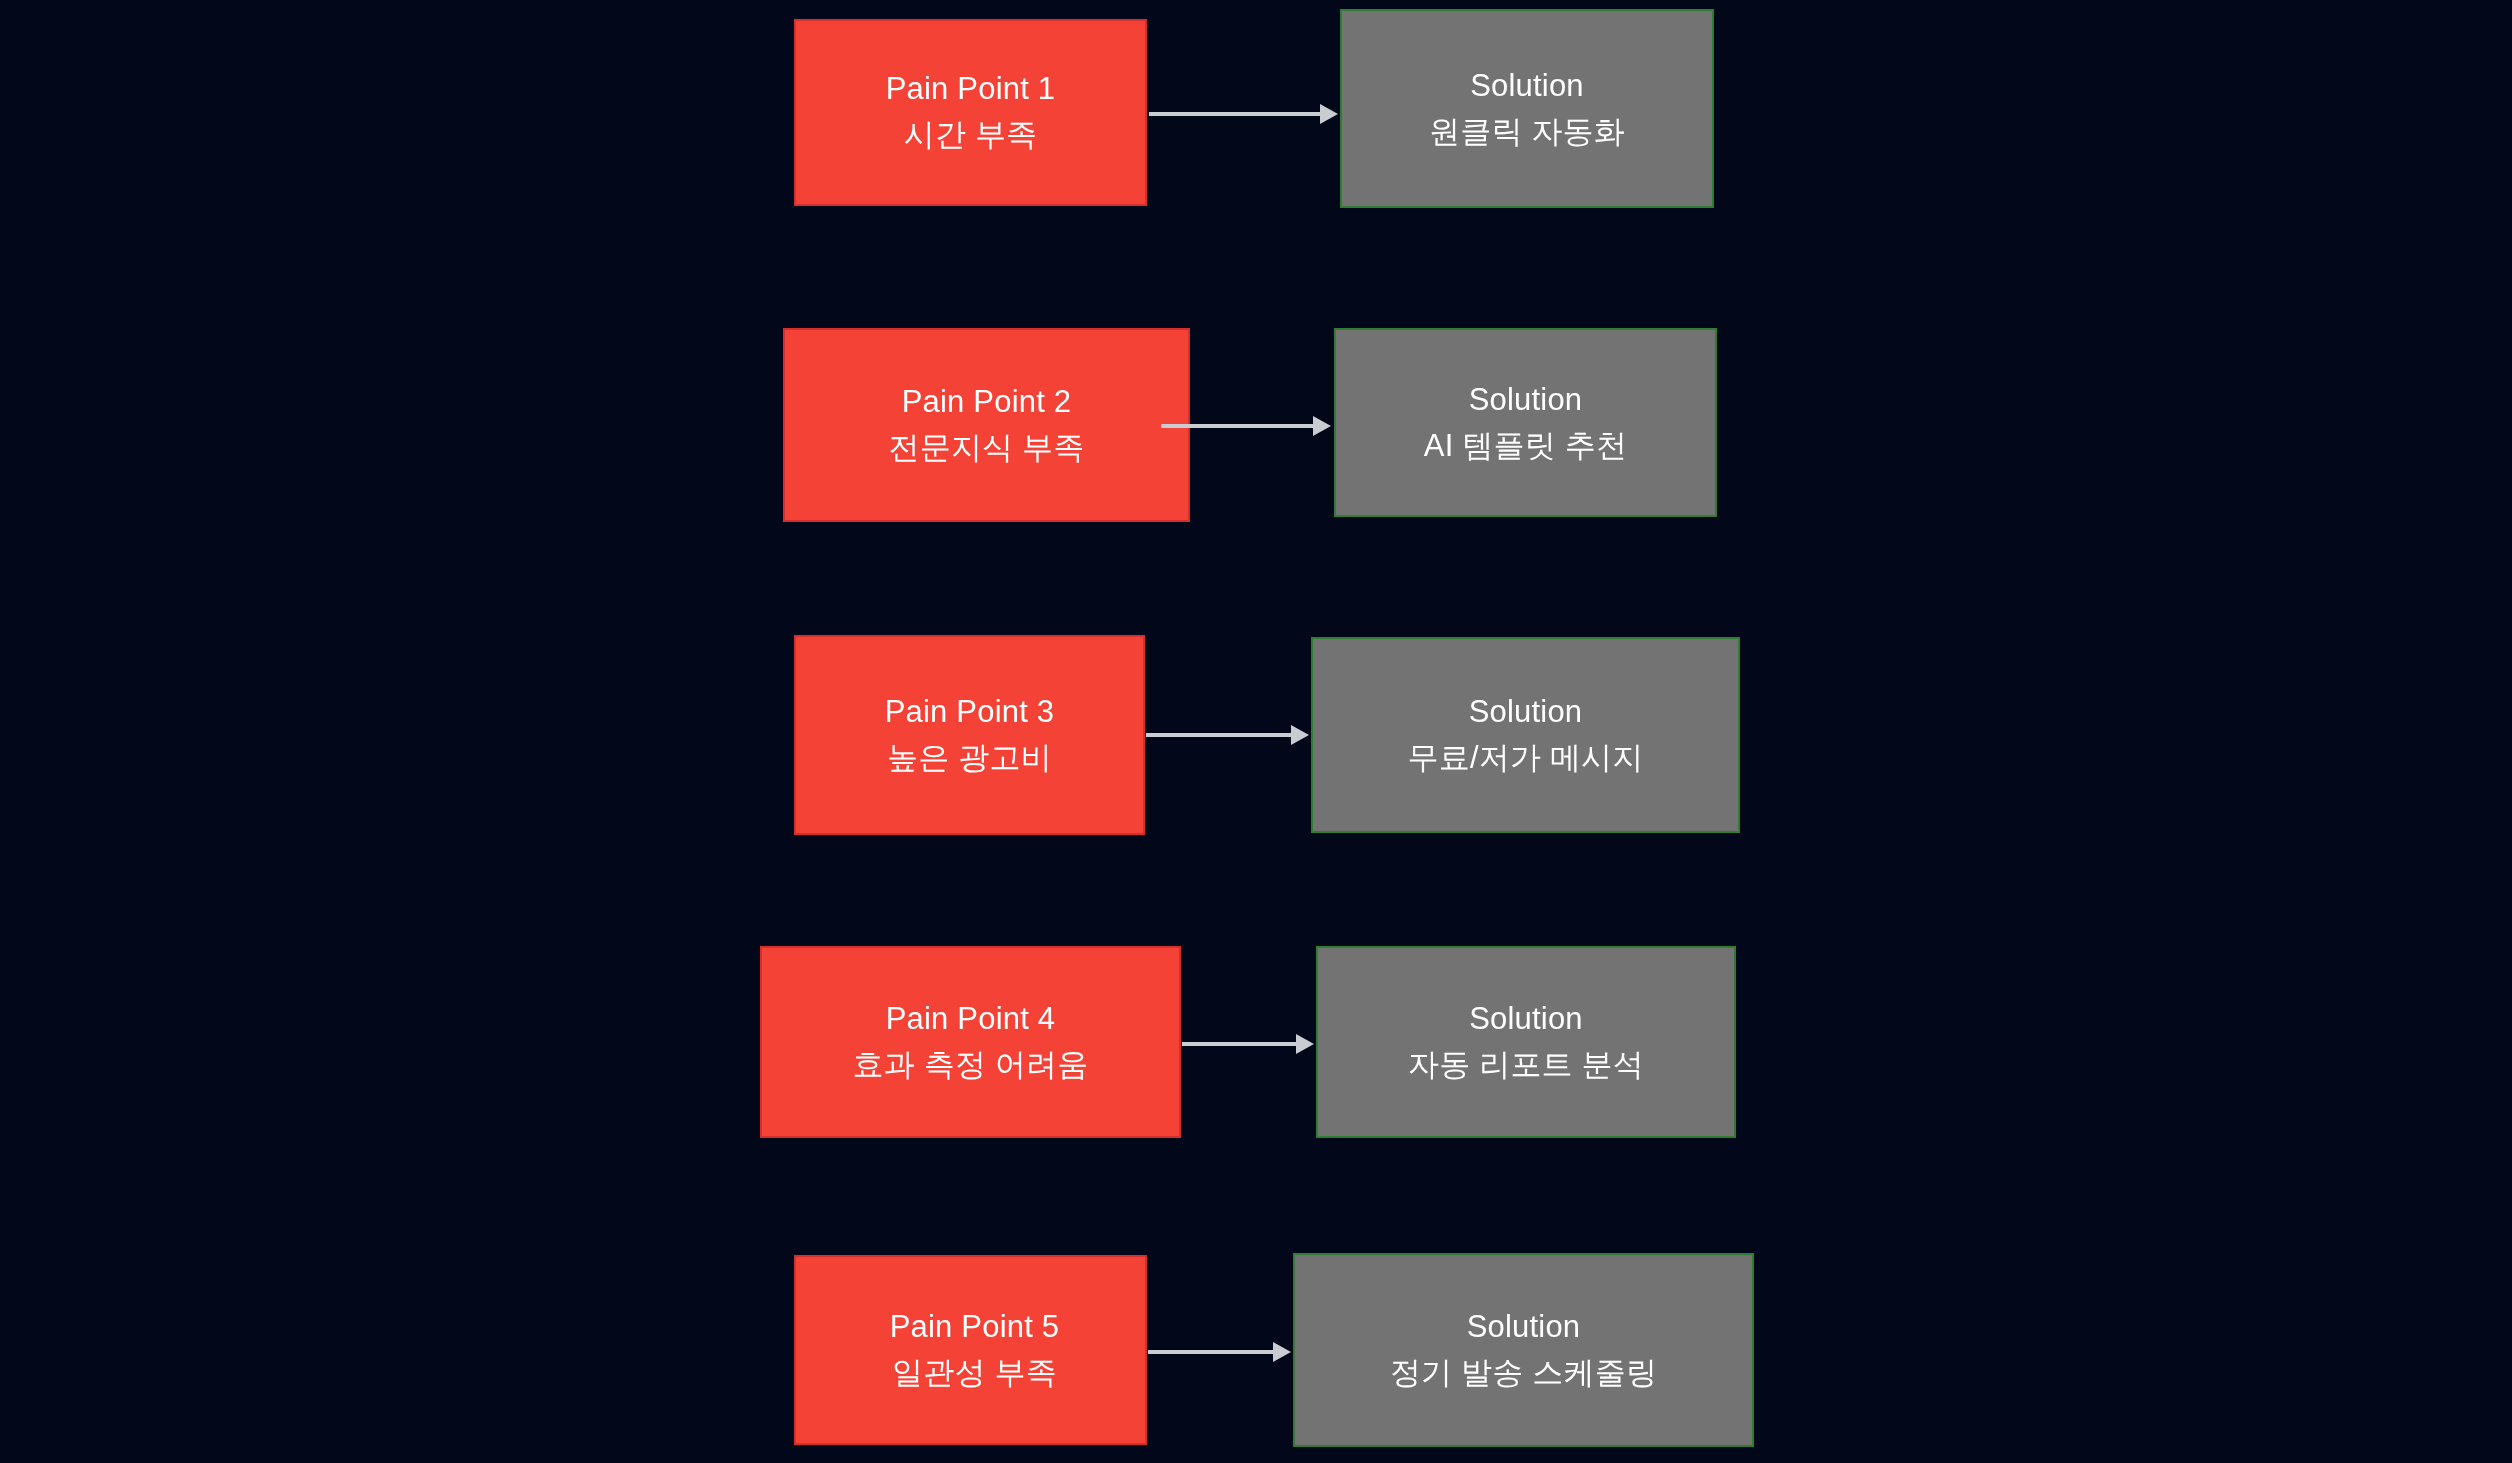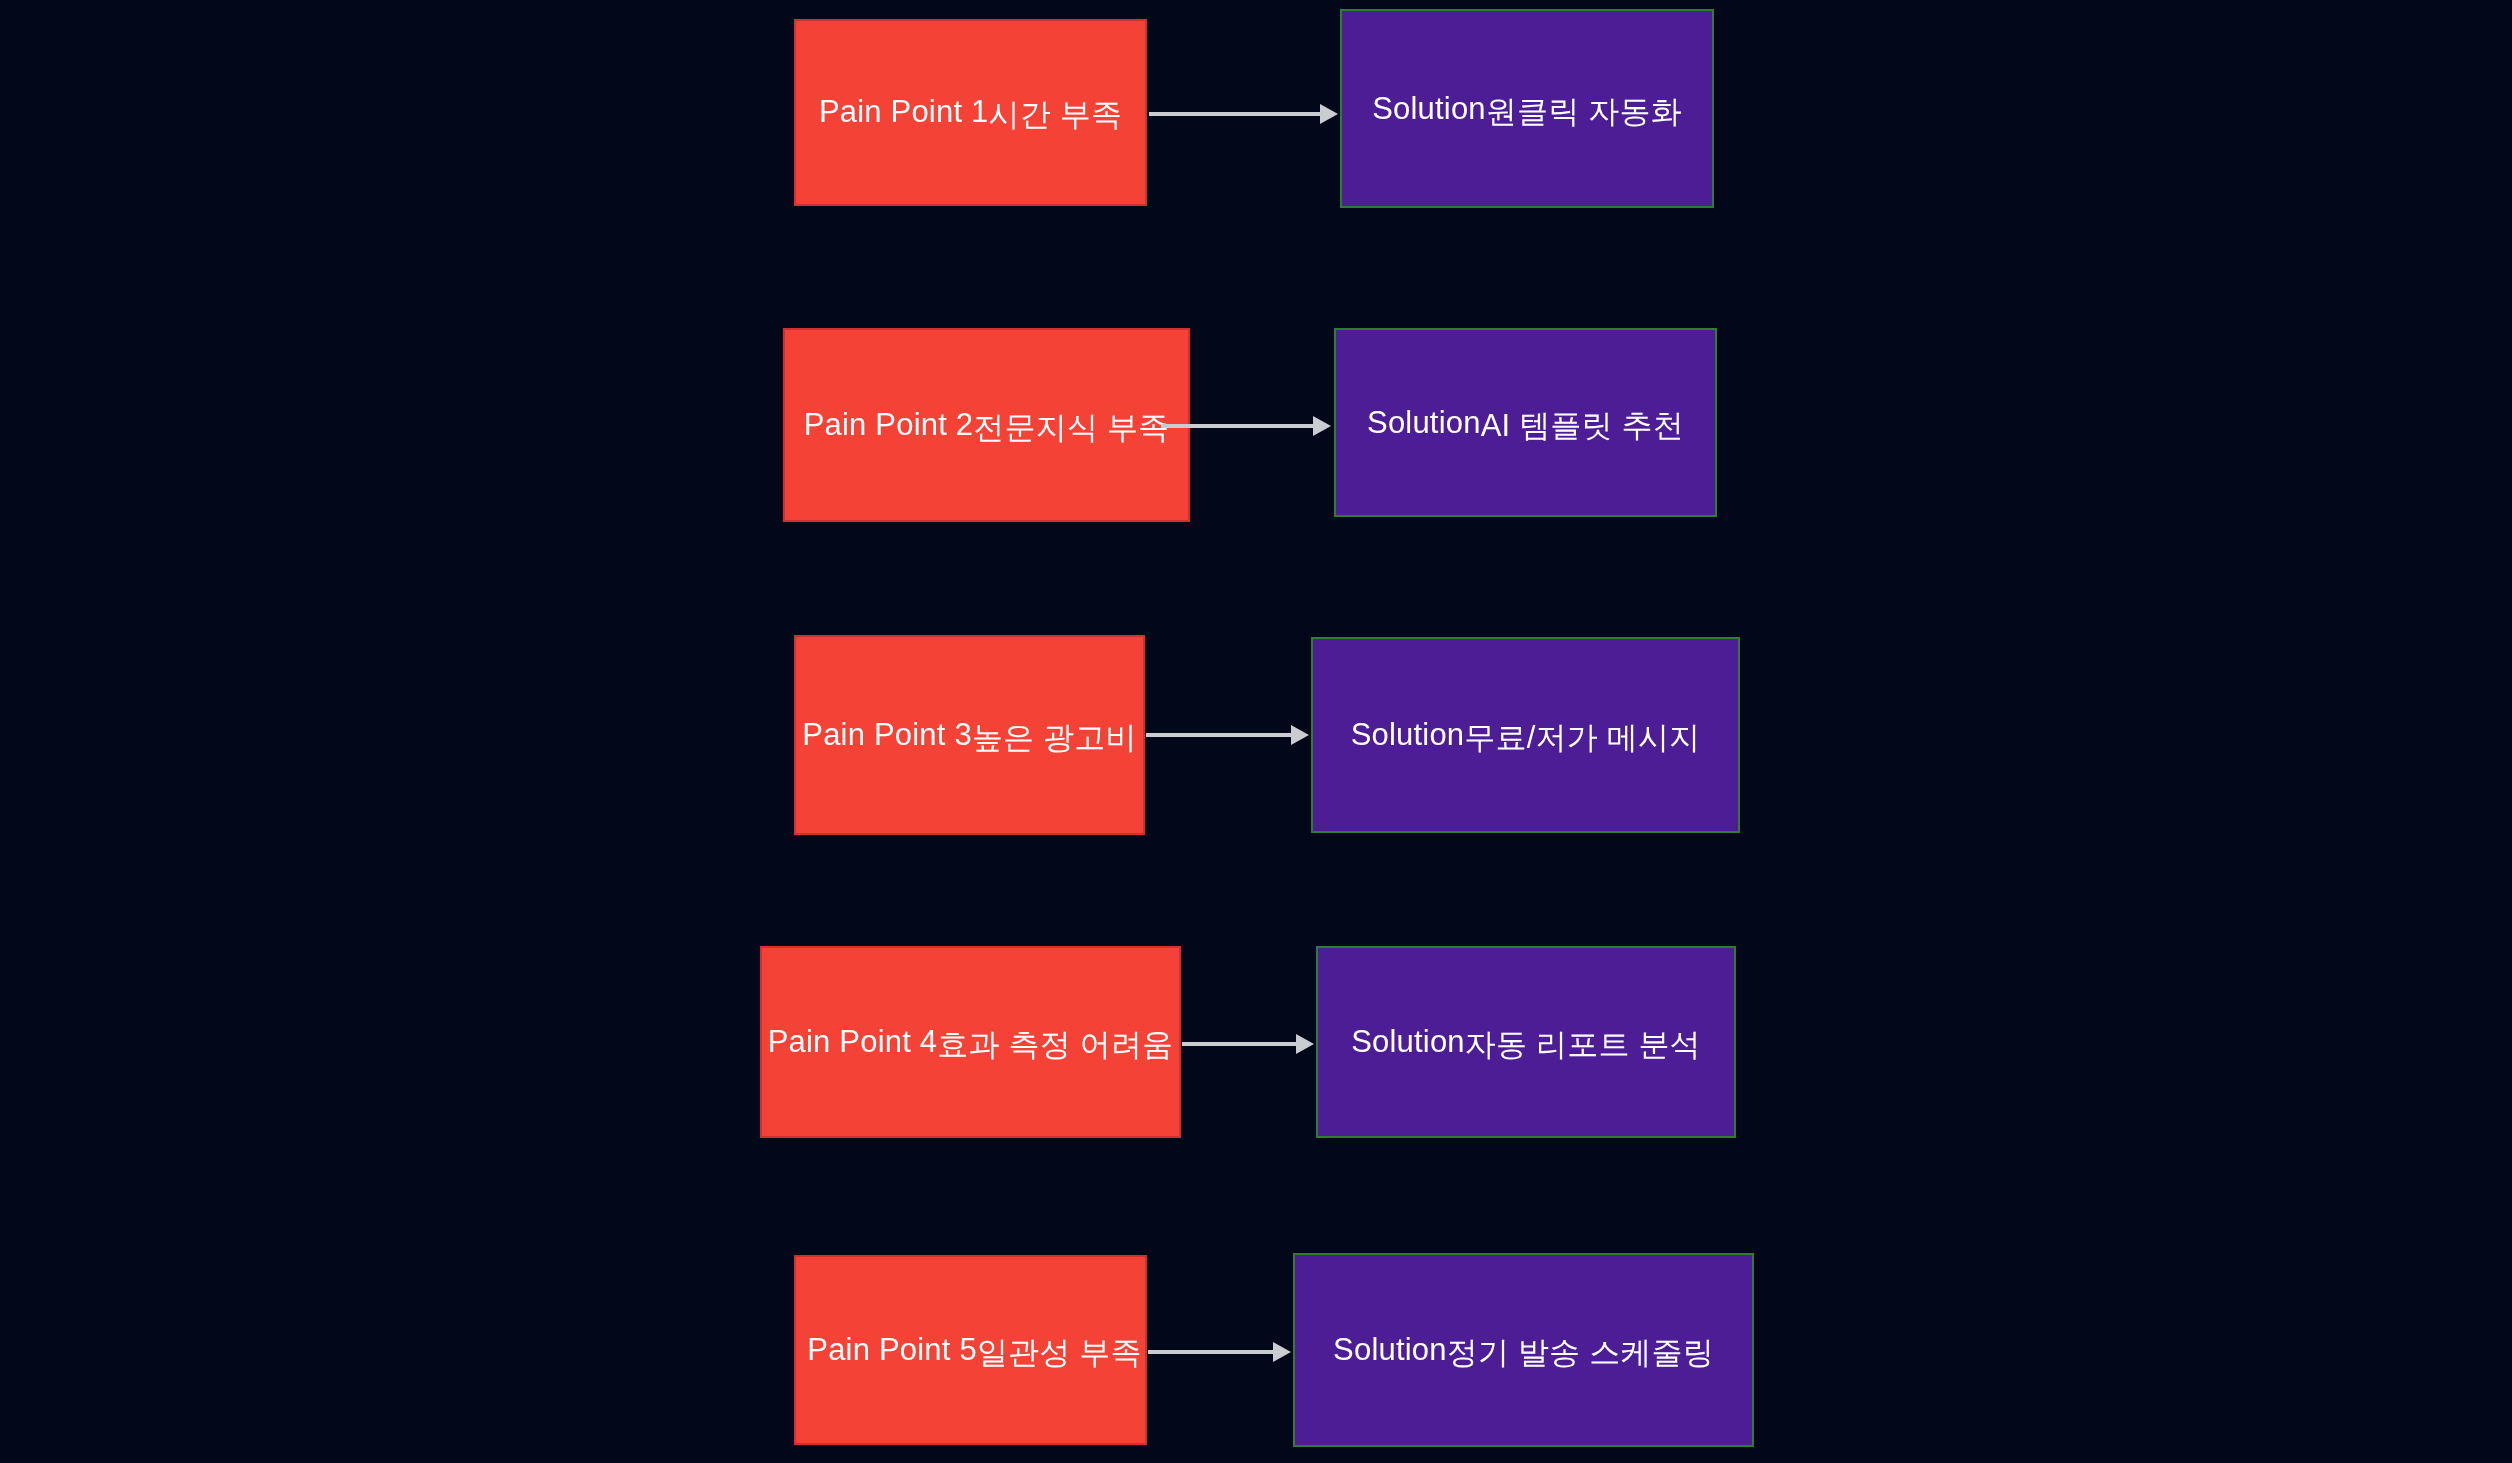"Pain Point 1" .node { flex-direction: row -> column }
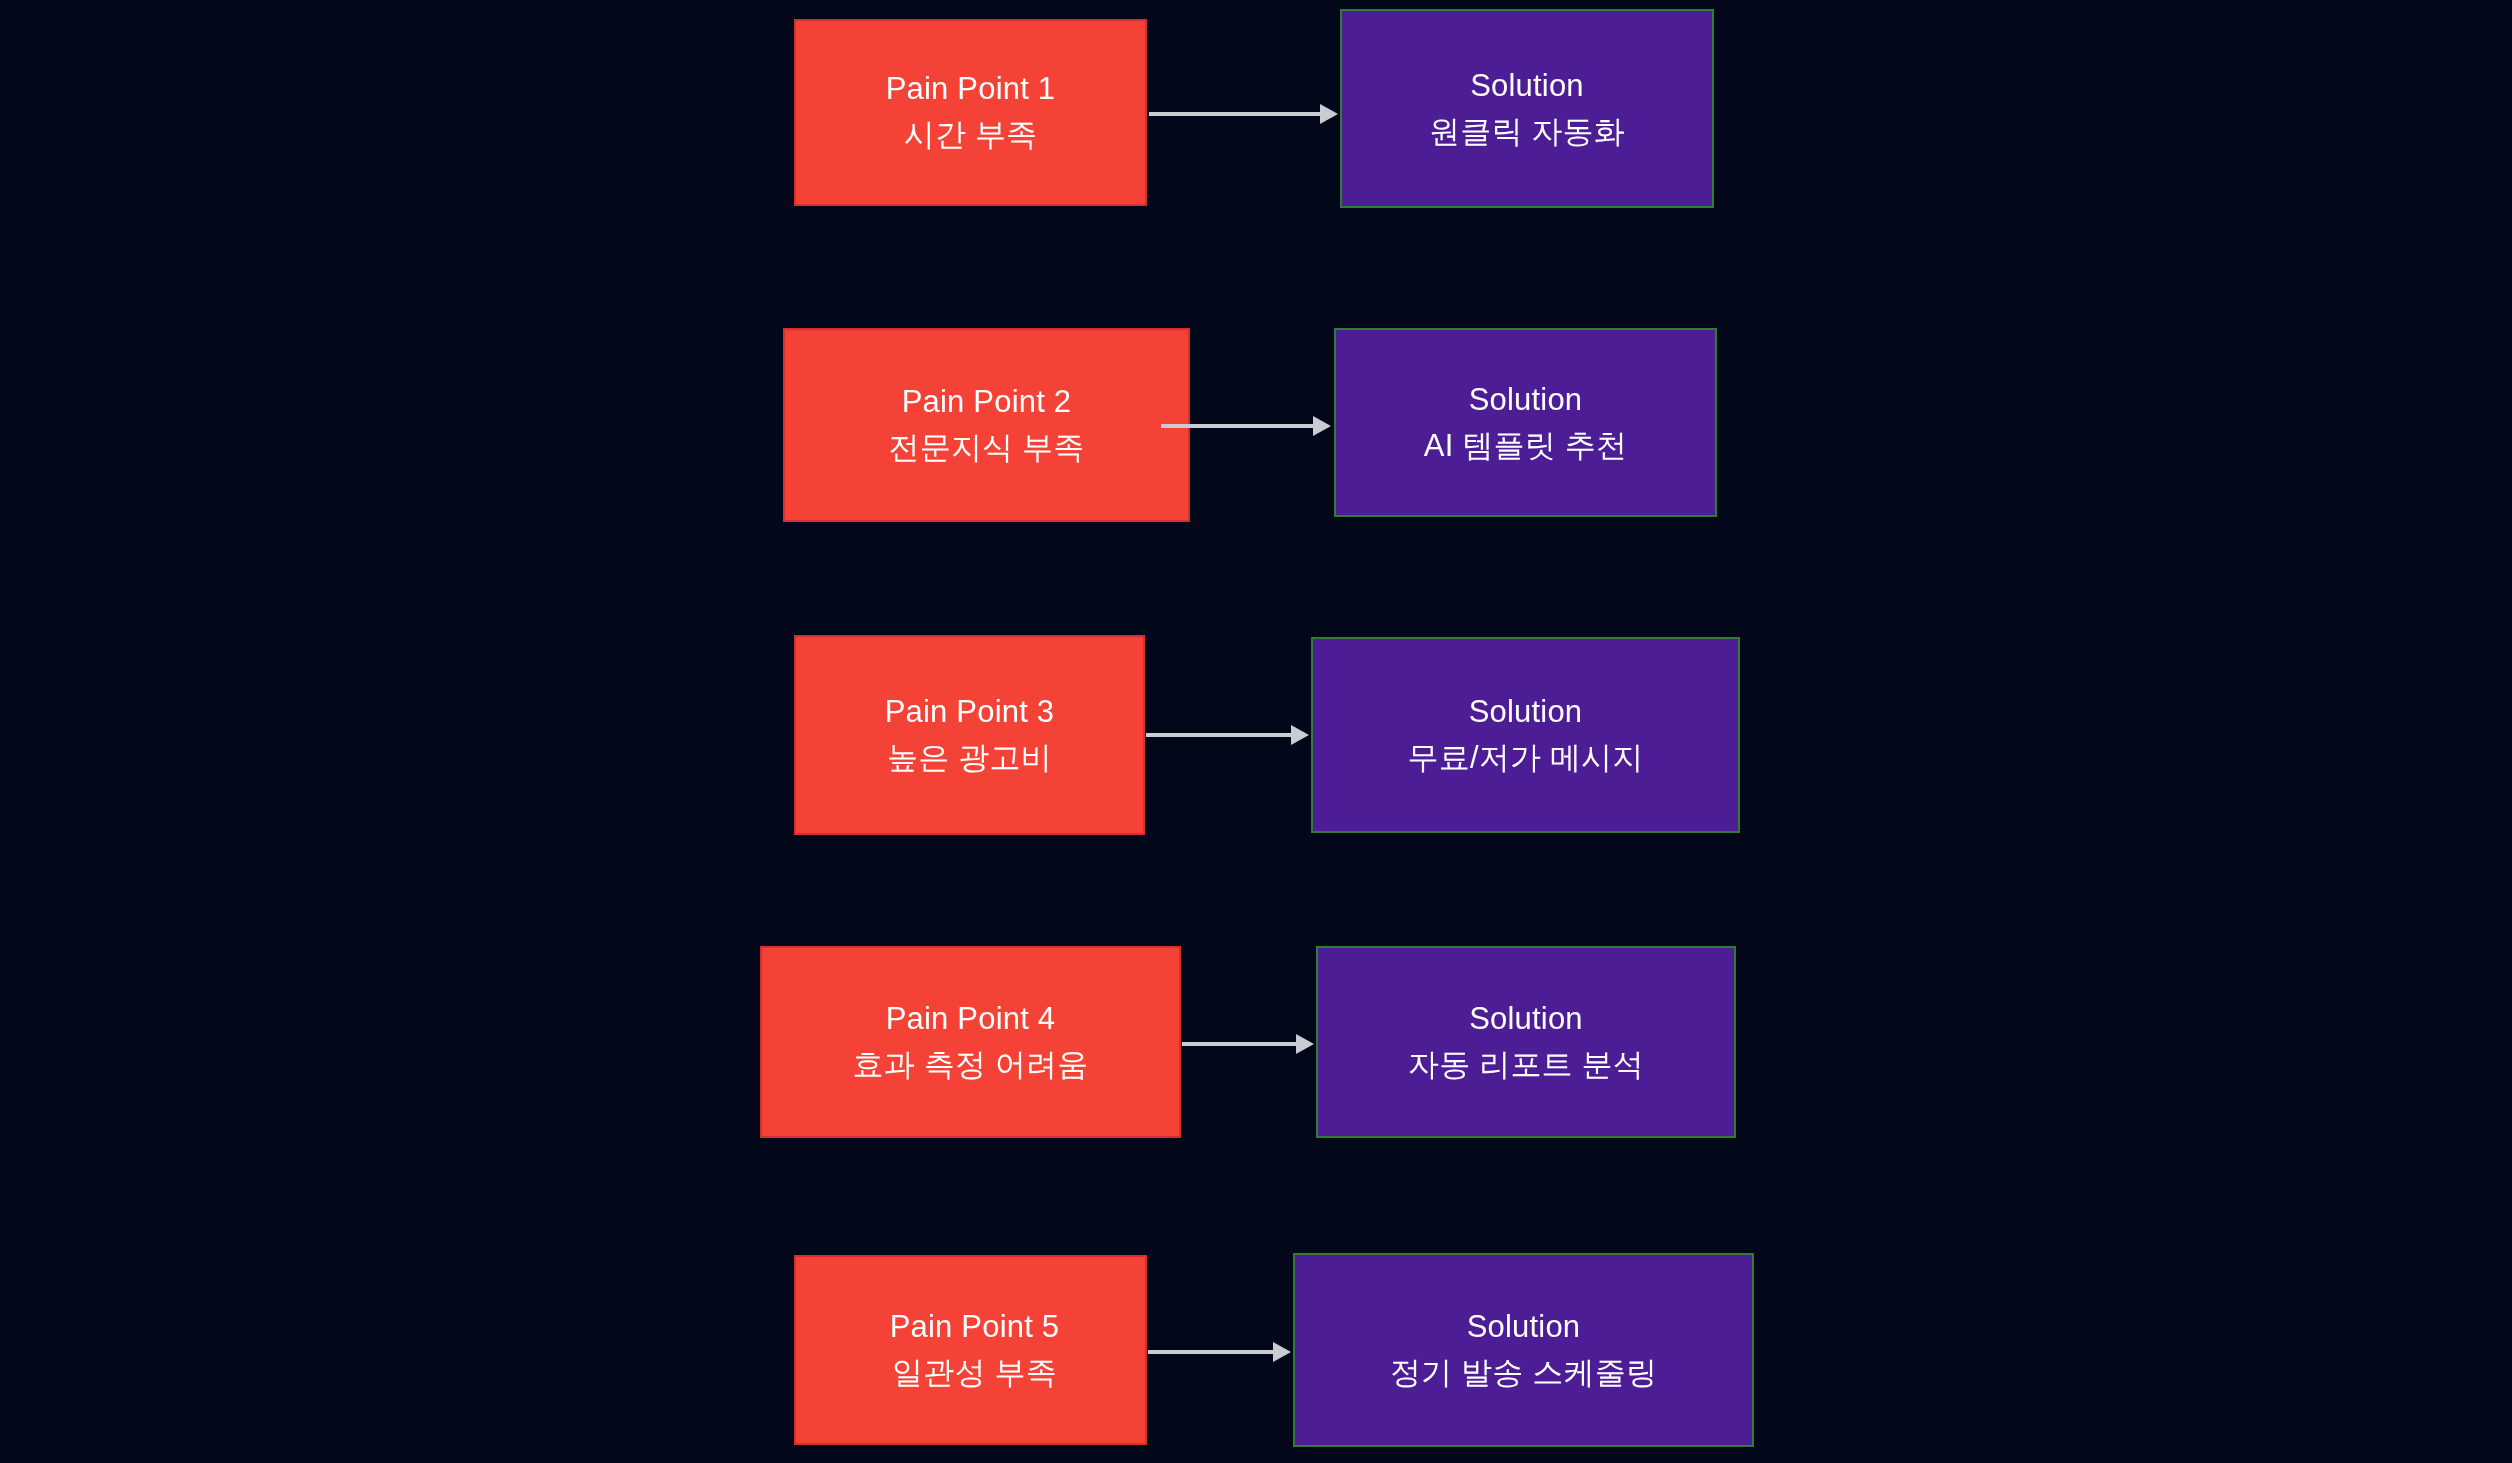"Solution" .node.solution { background: #4c1d95 -> #737373 }
